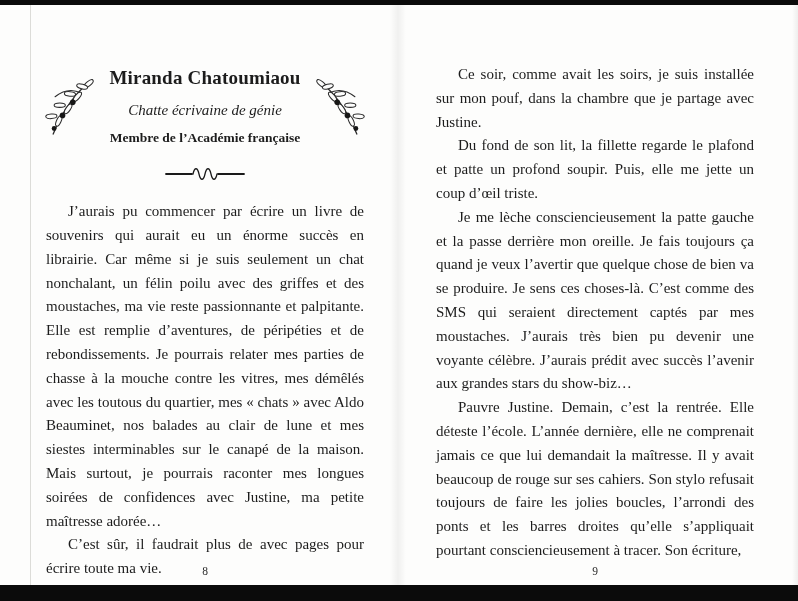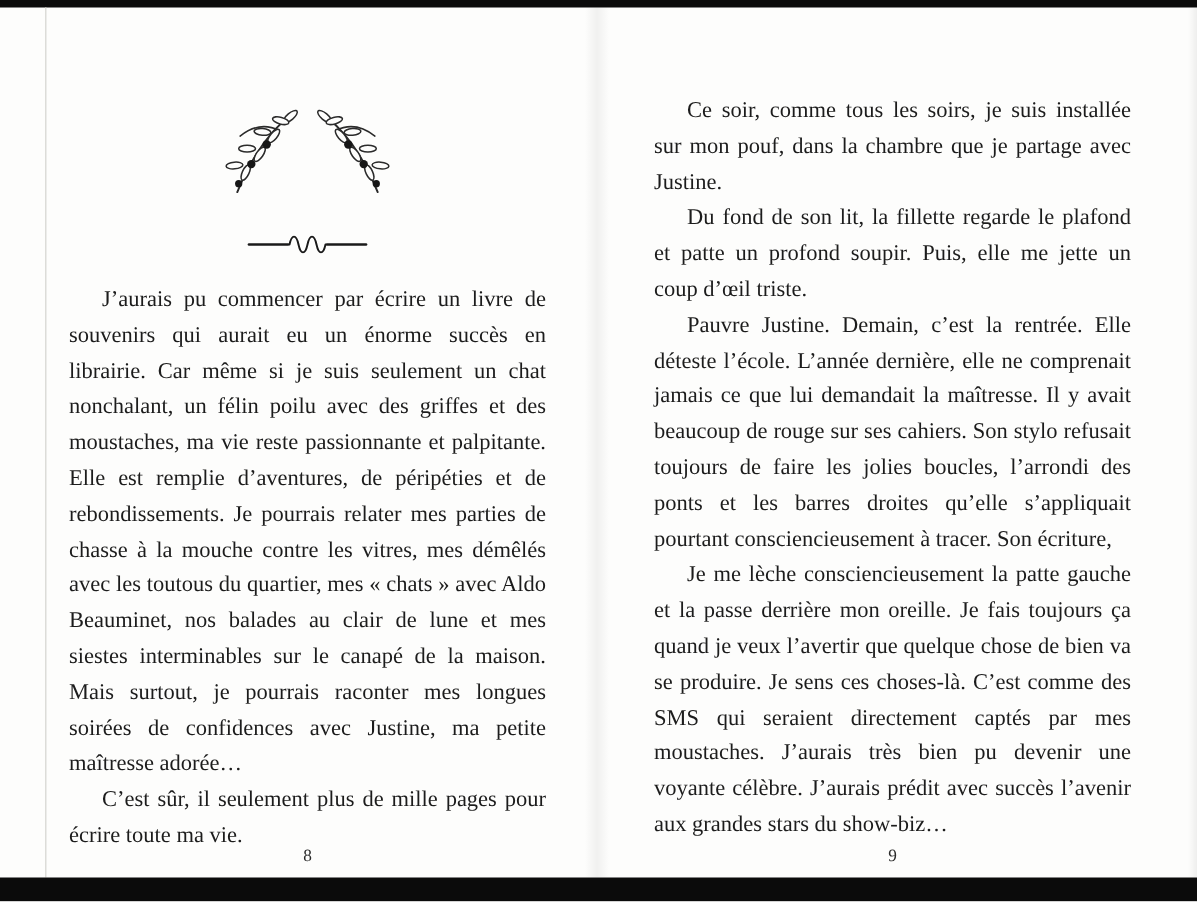"Miranda Chatoumiaou" div.header-center { html: none -> <div> <div>Miranda Chatoumiaou</div> <div>Chatte écrivaine de génie</div> <div>Membre de l’Académie française</div> </div> }
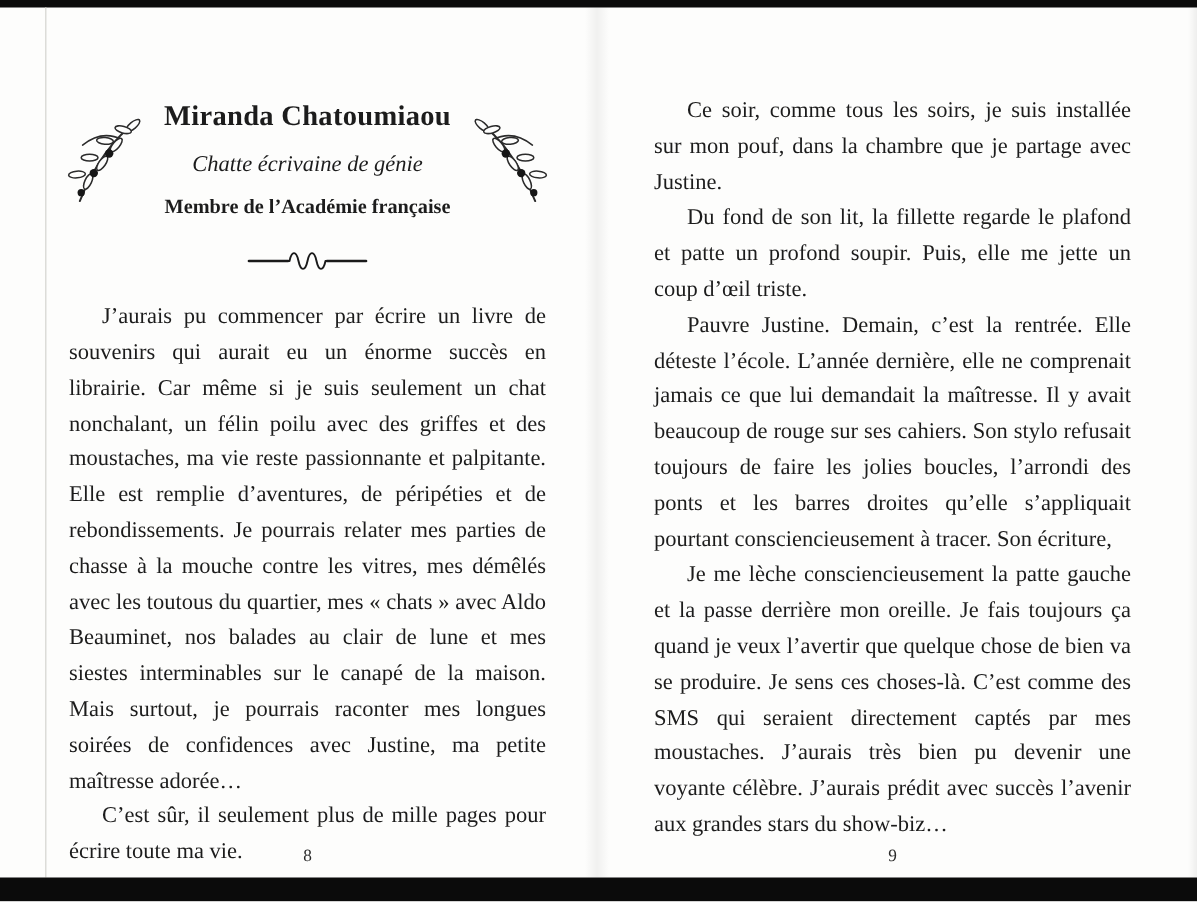"Ce soir, comme tous les" p { text: tous -> avait }
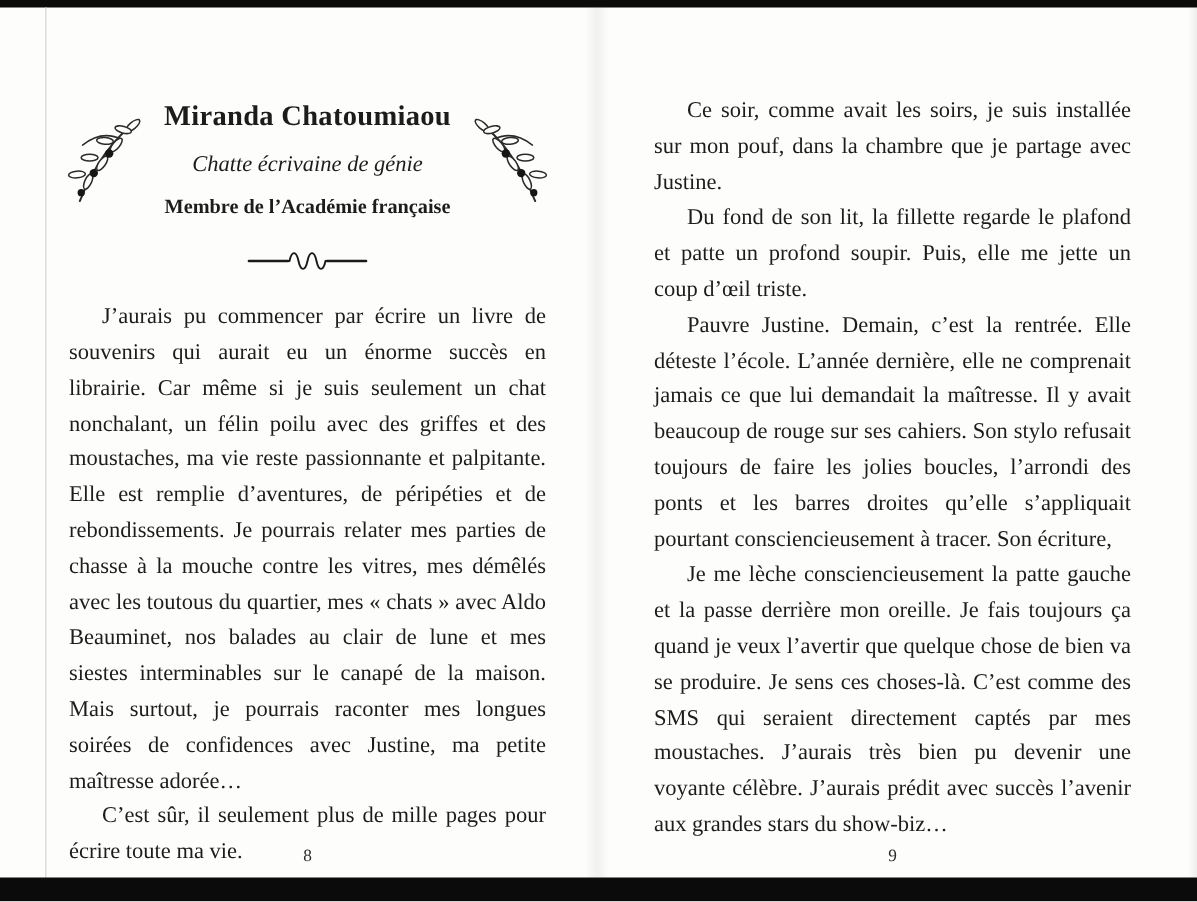"Pauvre Justine. Demain, c’est la" p { order: before "Je me lèche consciencieusement la" -> after "Je me lèche consciencieusement la" }
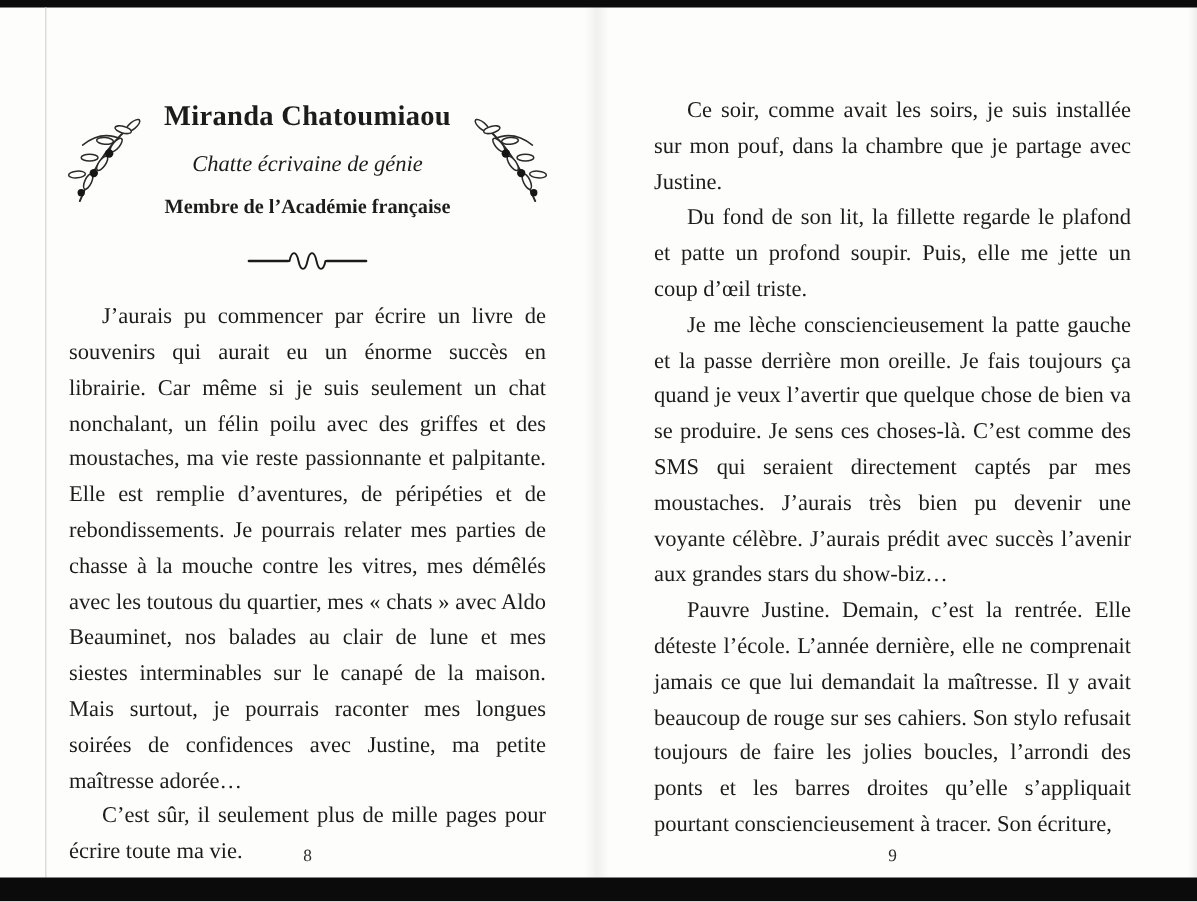"C’est sûr, il seulement plus" p { text: seulement plus de mille -> faudrait plus de avec }
